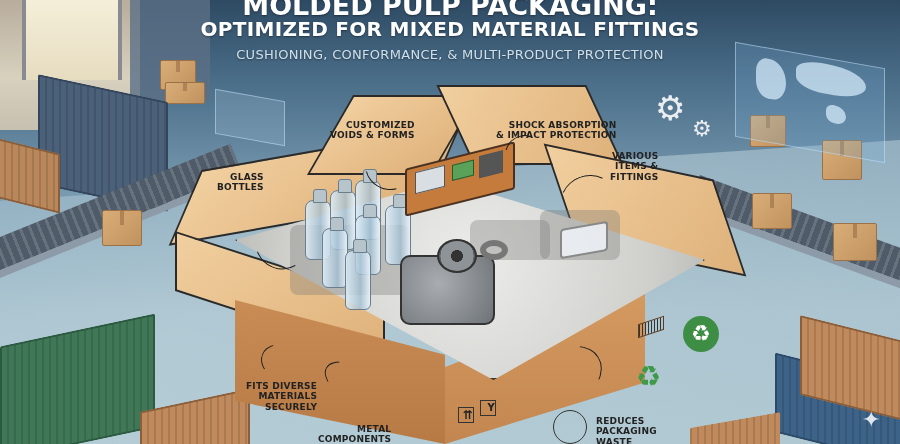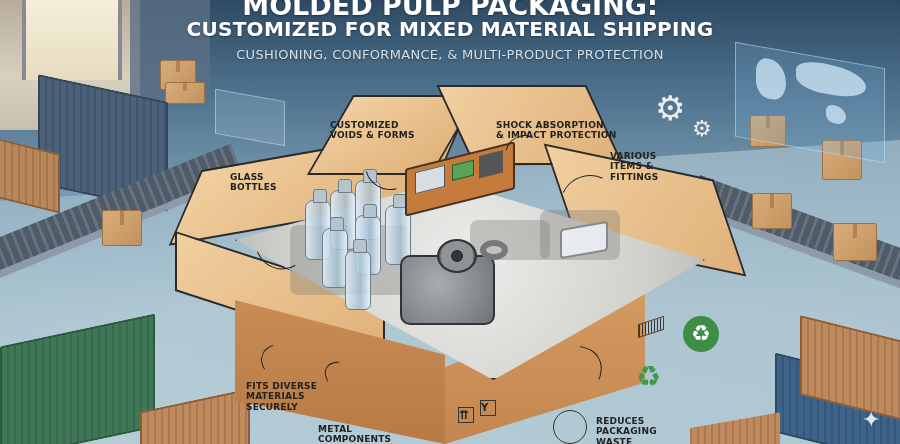"CUSTOMIZED FOR MIXED MATERIAL SHIPPING" div.title { text: CUSTOMIZED FOR MIXED MATERIAL SHIPPING -> OPTIMIZED FOR MIXED MATERIAL FITTINGS }
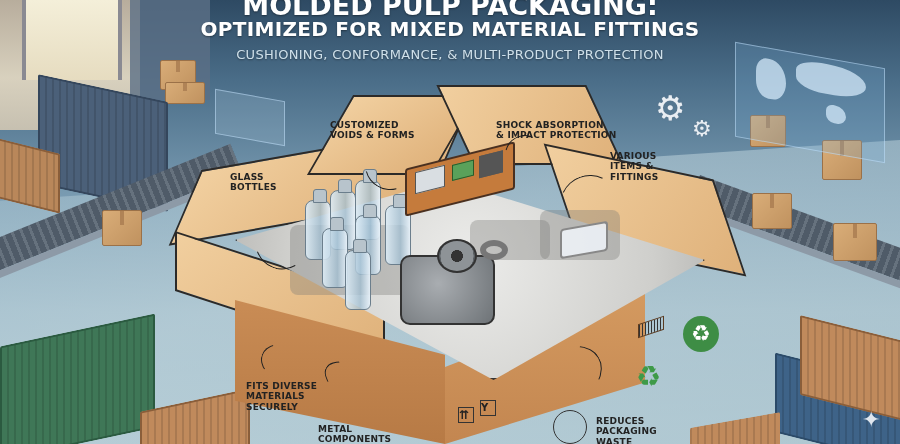"CUSTOMIZED" .label { text-align: left -> right }
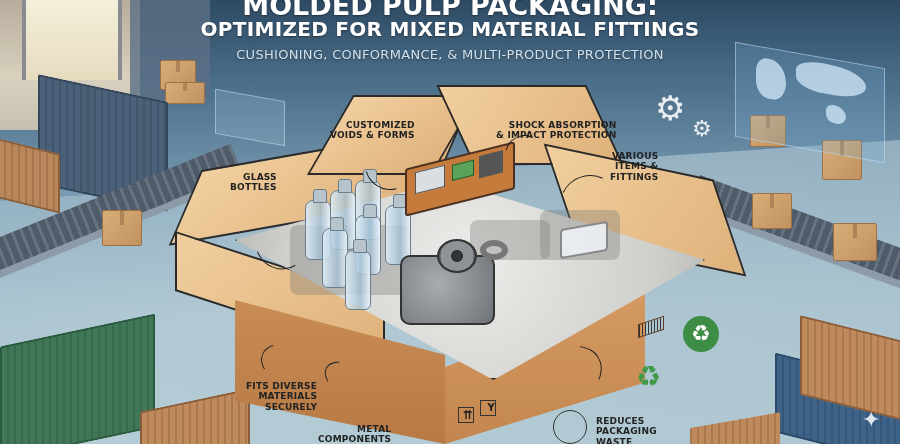"GLASS" div.label { left: 230px -> 217px }
